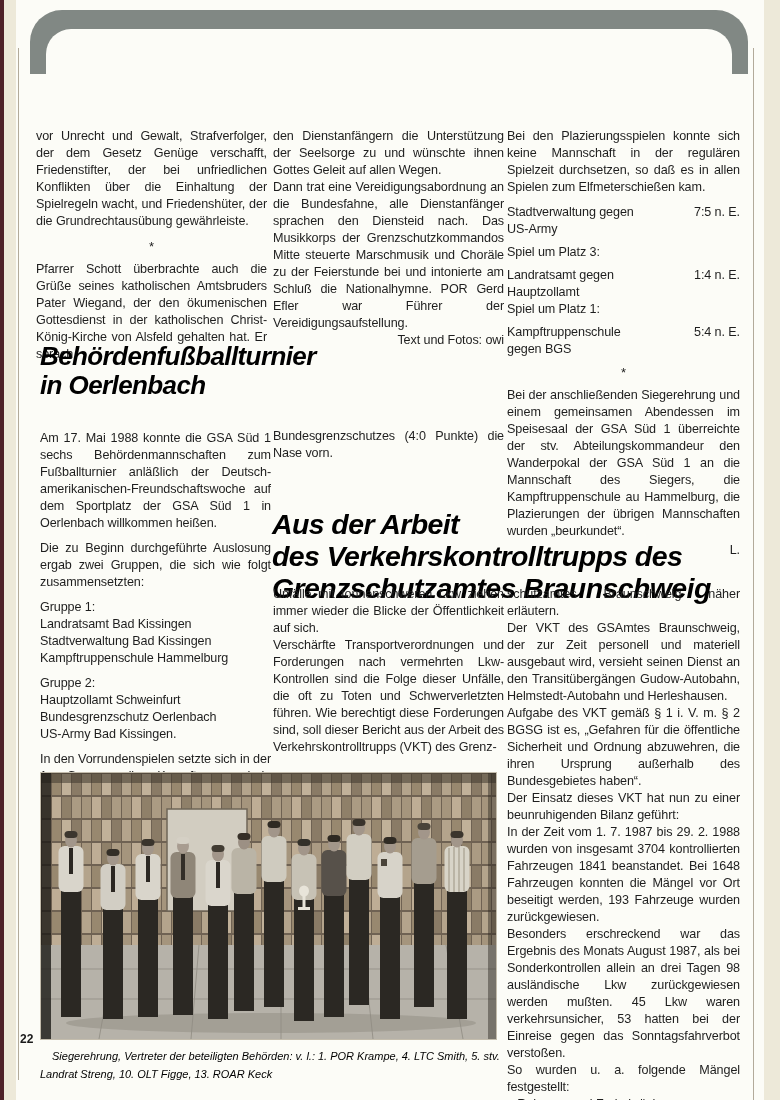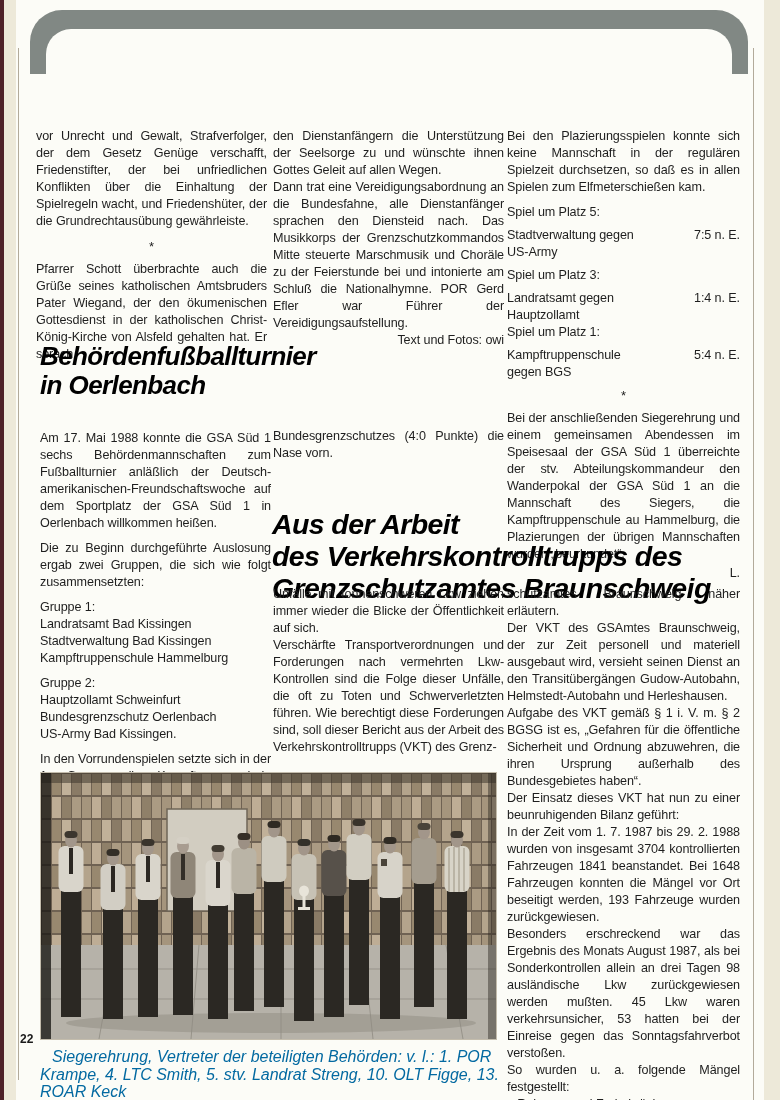"Spiel um Platz 5:" p.label-line { html: <p>Spiel um Platz 5:</p> -> none }
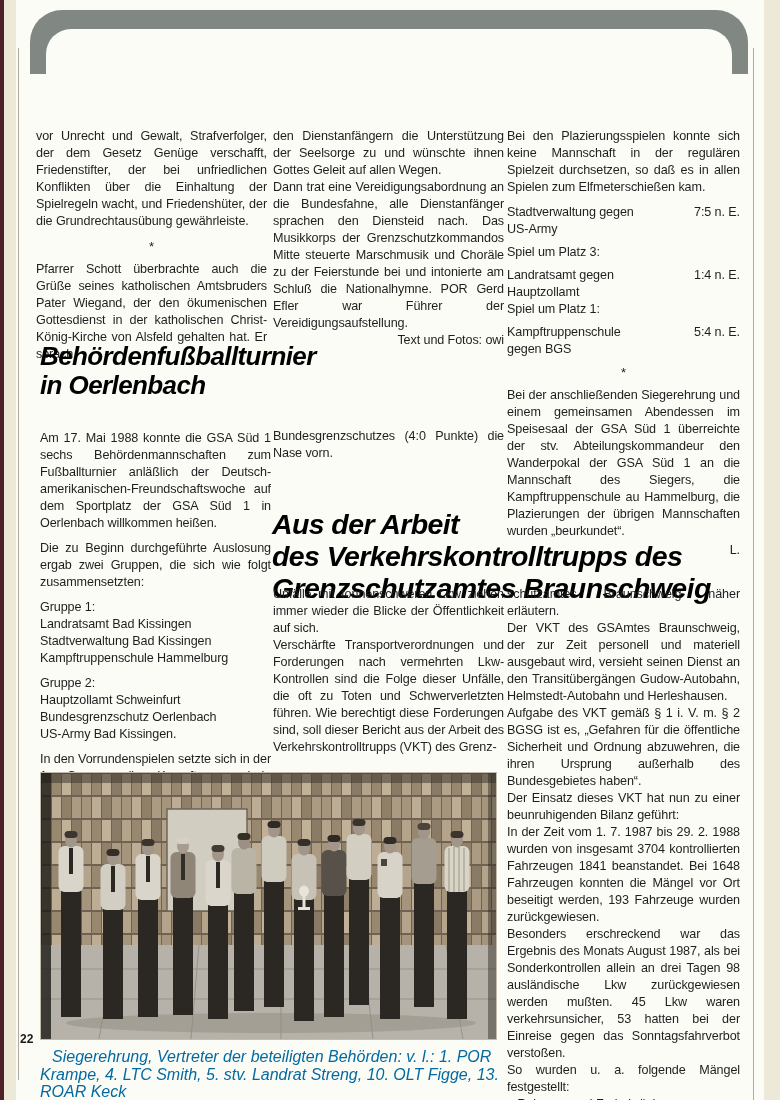"Siegerehrung, Vertreter der beteiligten" .caption { color: #0369a1 -> #000000; font-size: 16px -> 11px }
